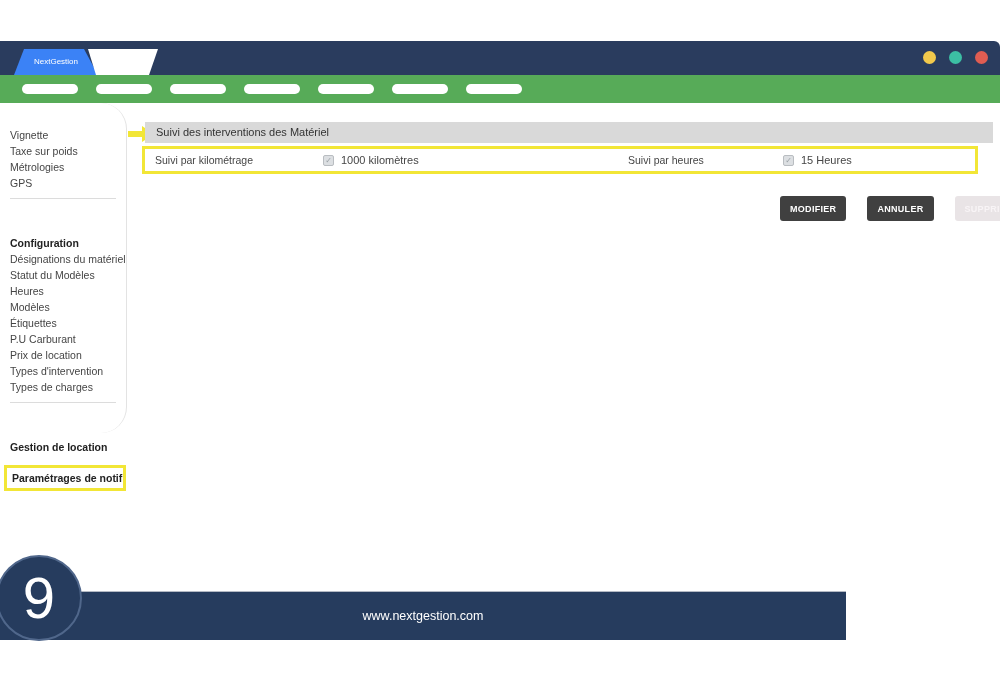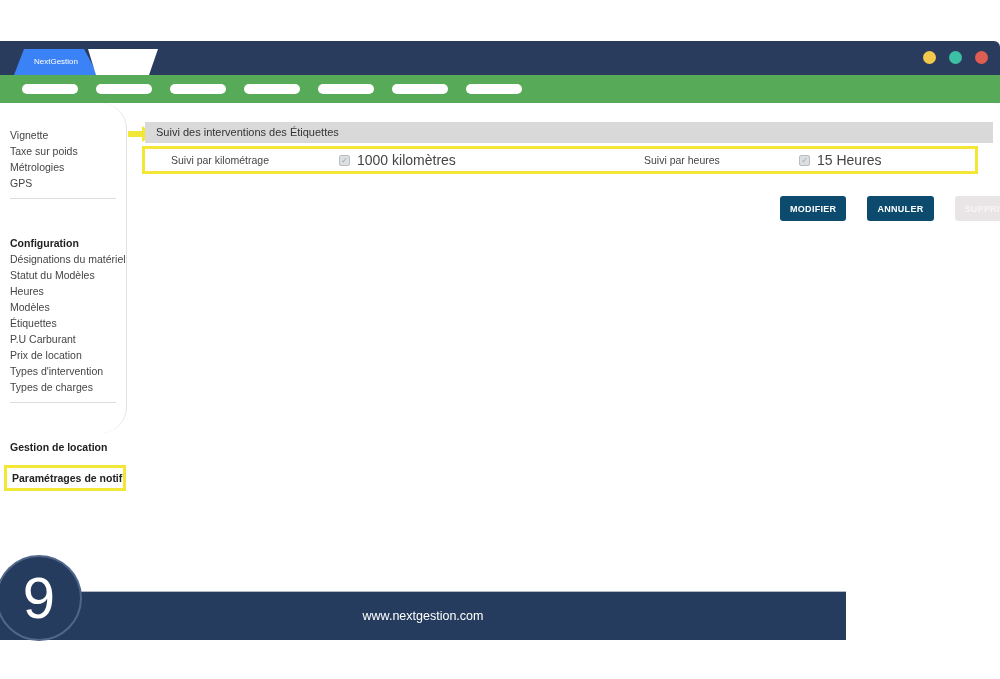"Suivi des interventions des Étiquettes" span { text: Étiquettes -> Matériel }
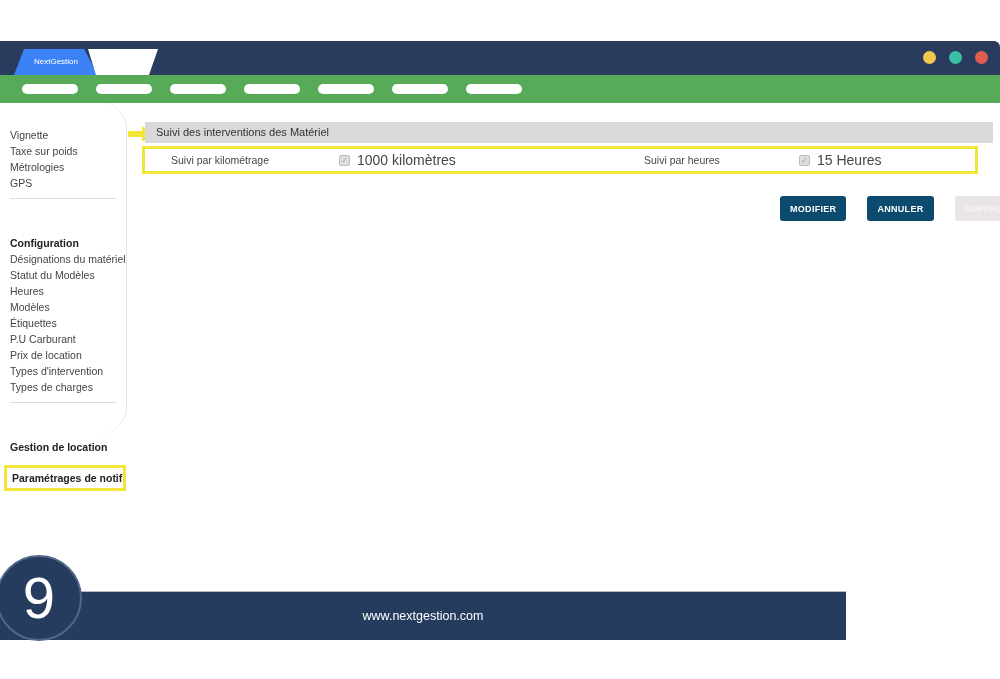"Suivi par kilométrage" .flabel { margin-left: 16px -> none }
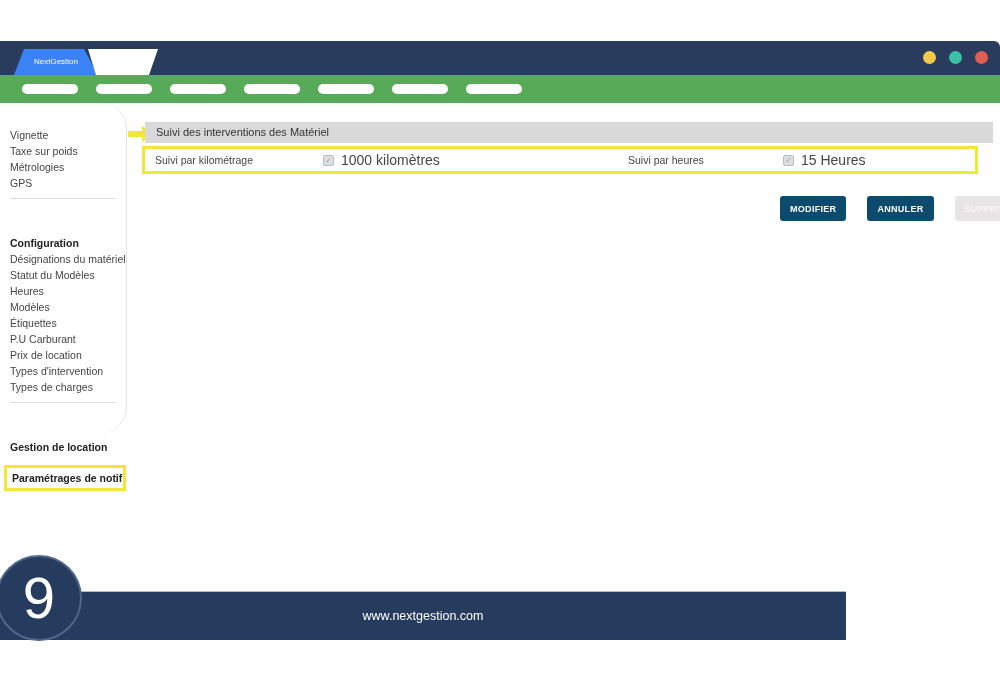"1000 kilomètres" .fvalue { font-size: 14px -> 11px }
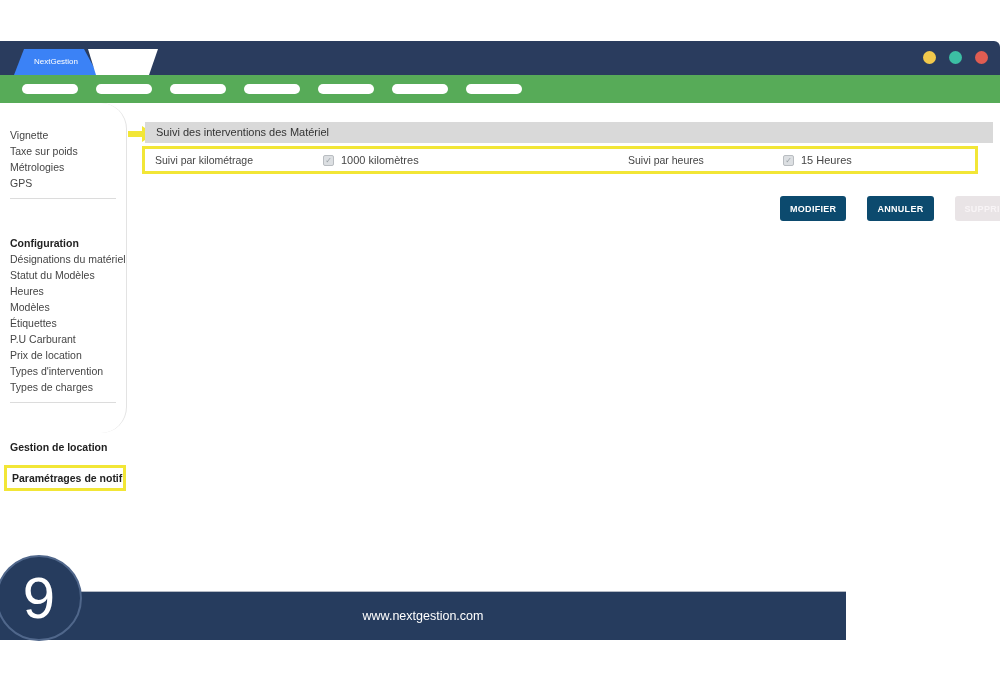"MODIFIER" .btn { background: #0c4a6e -> #404040 }
